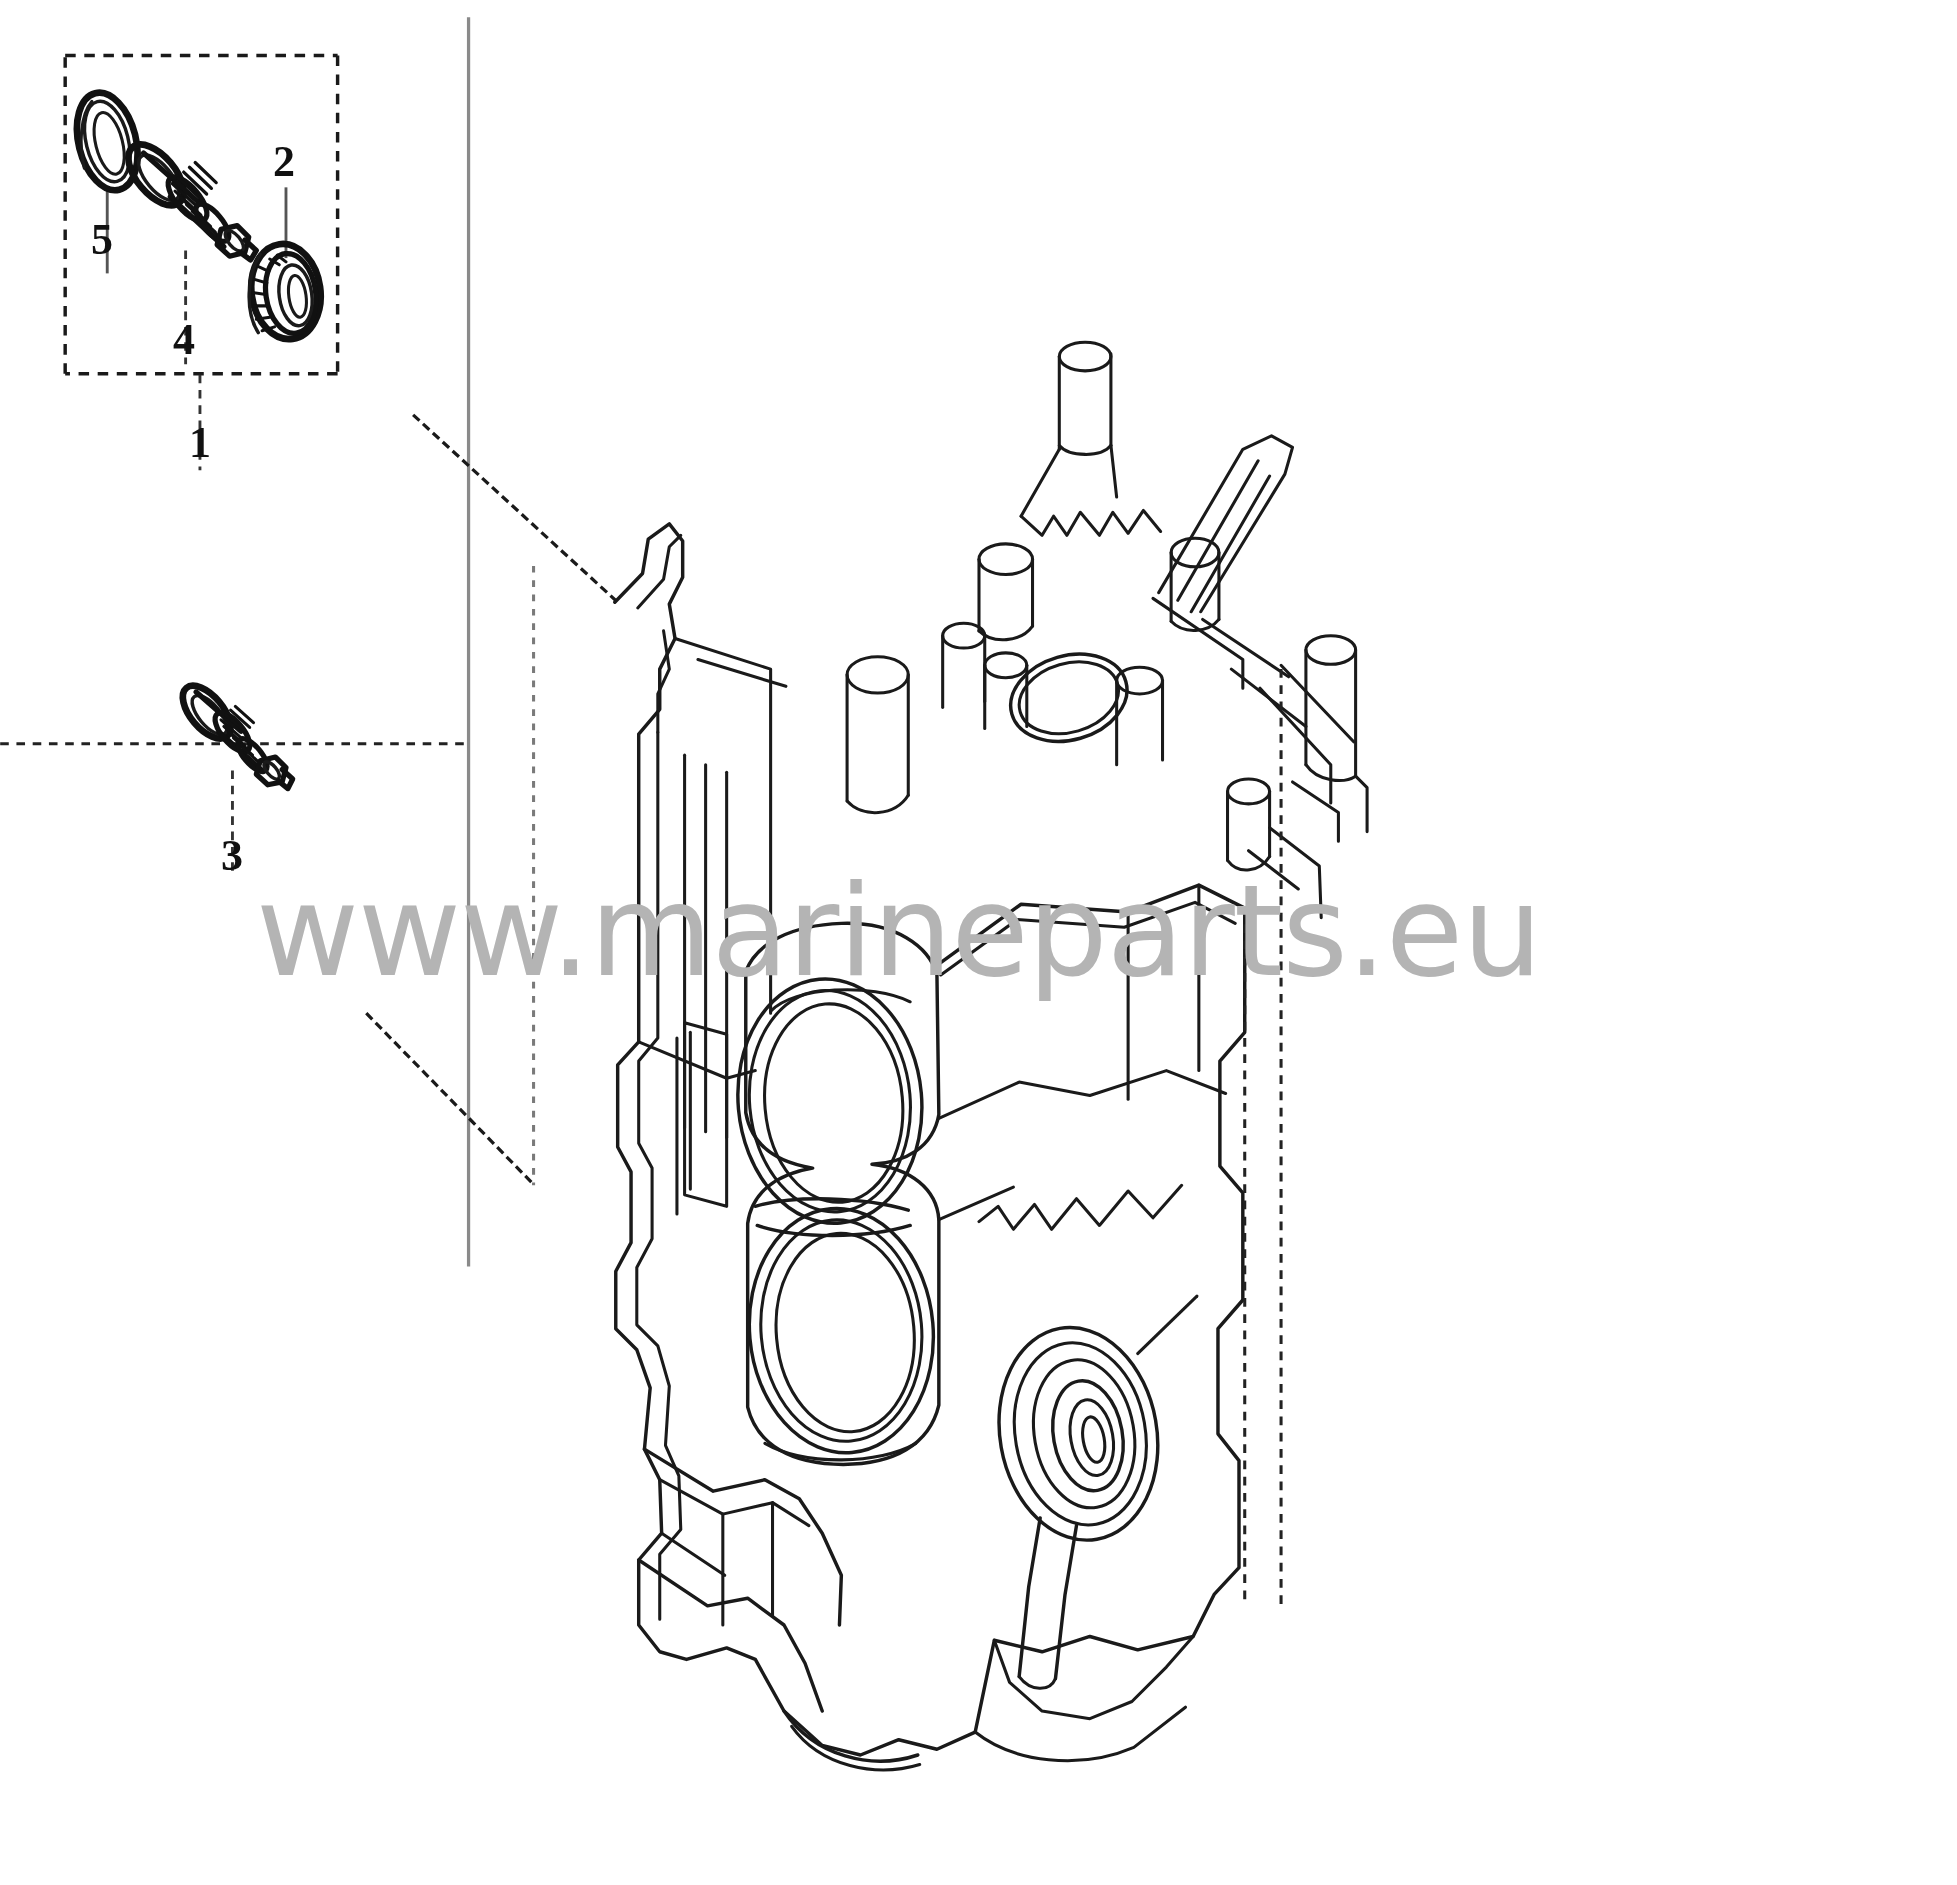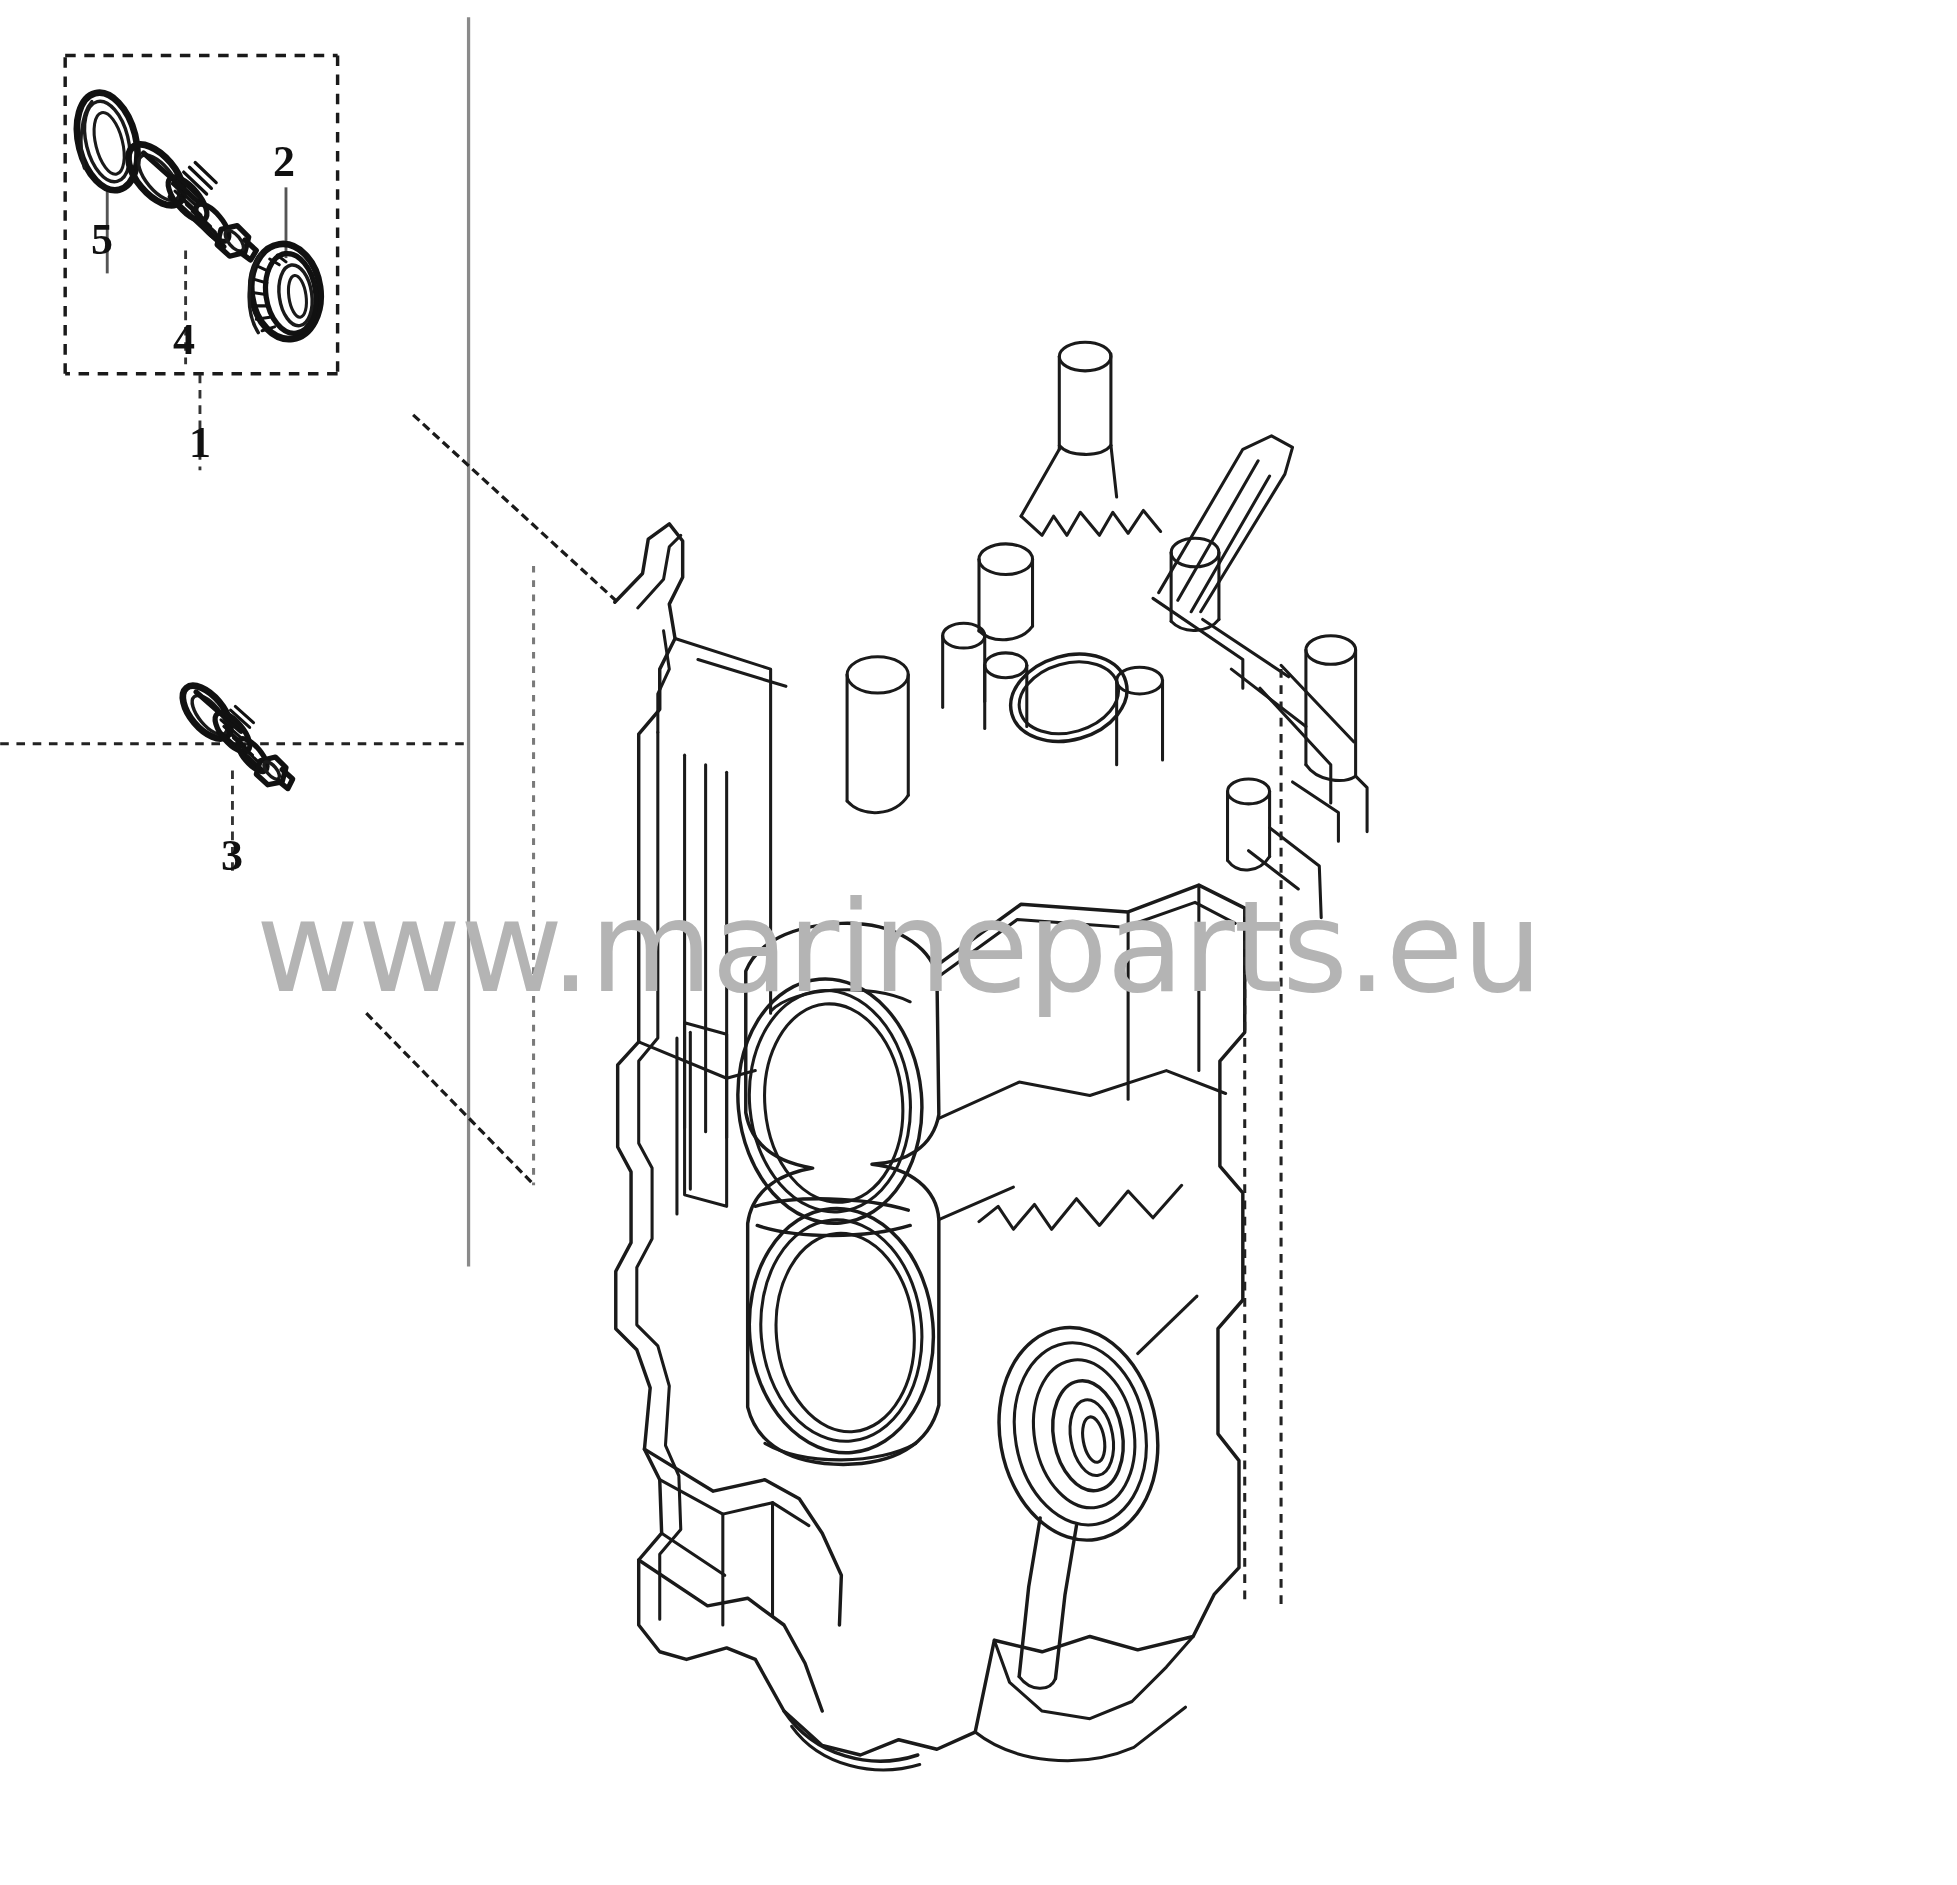"www.marineparts.eu" .wm { margin-top: 16px -> none }
